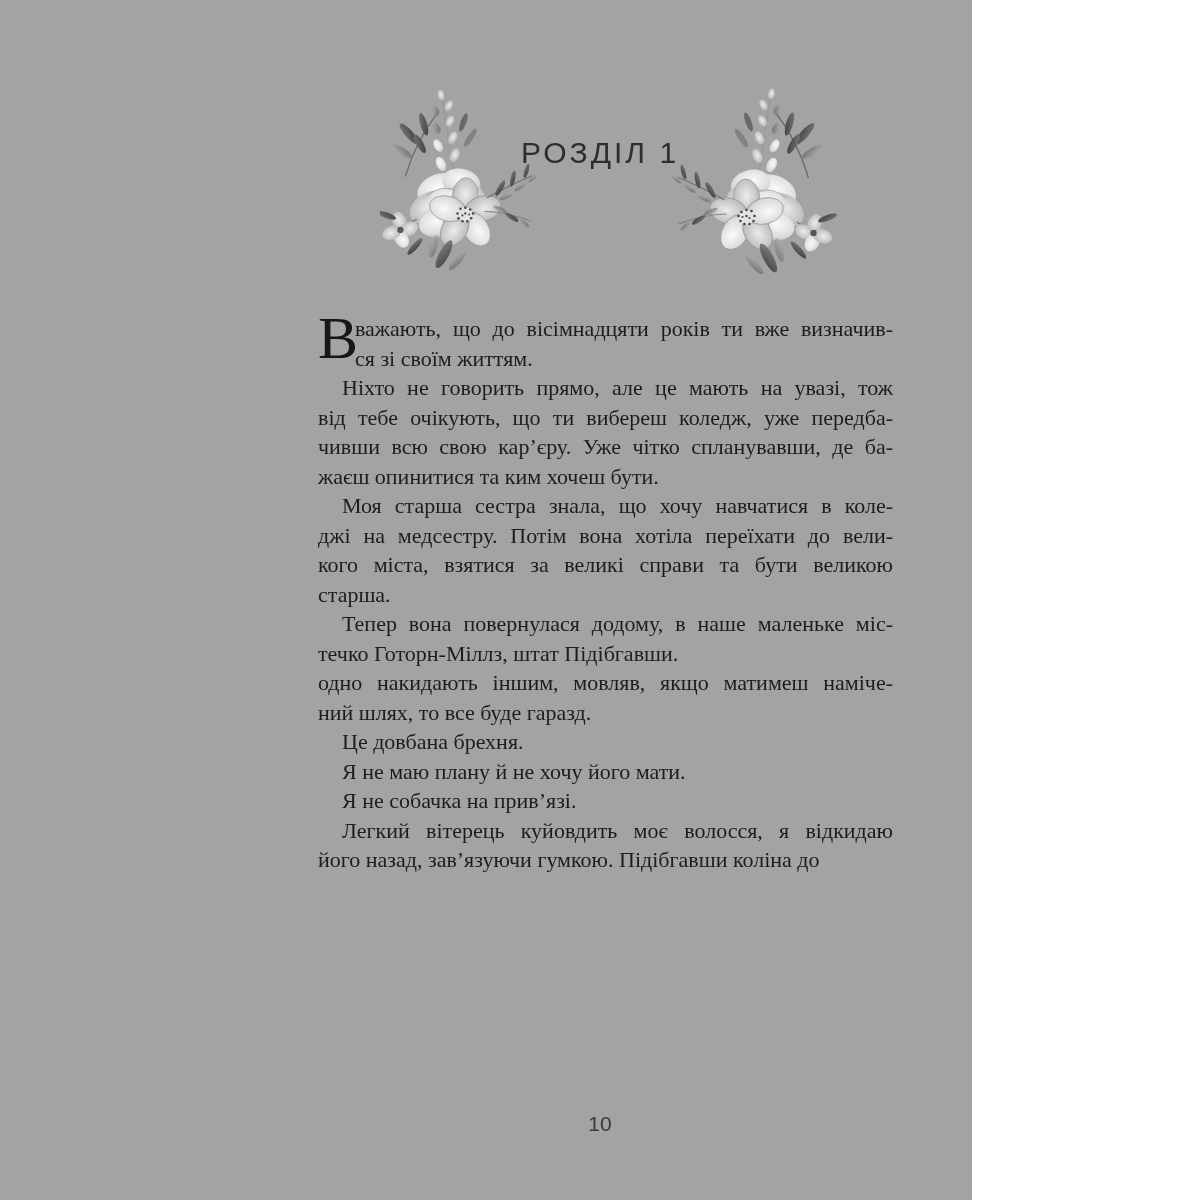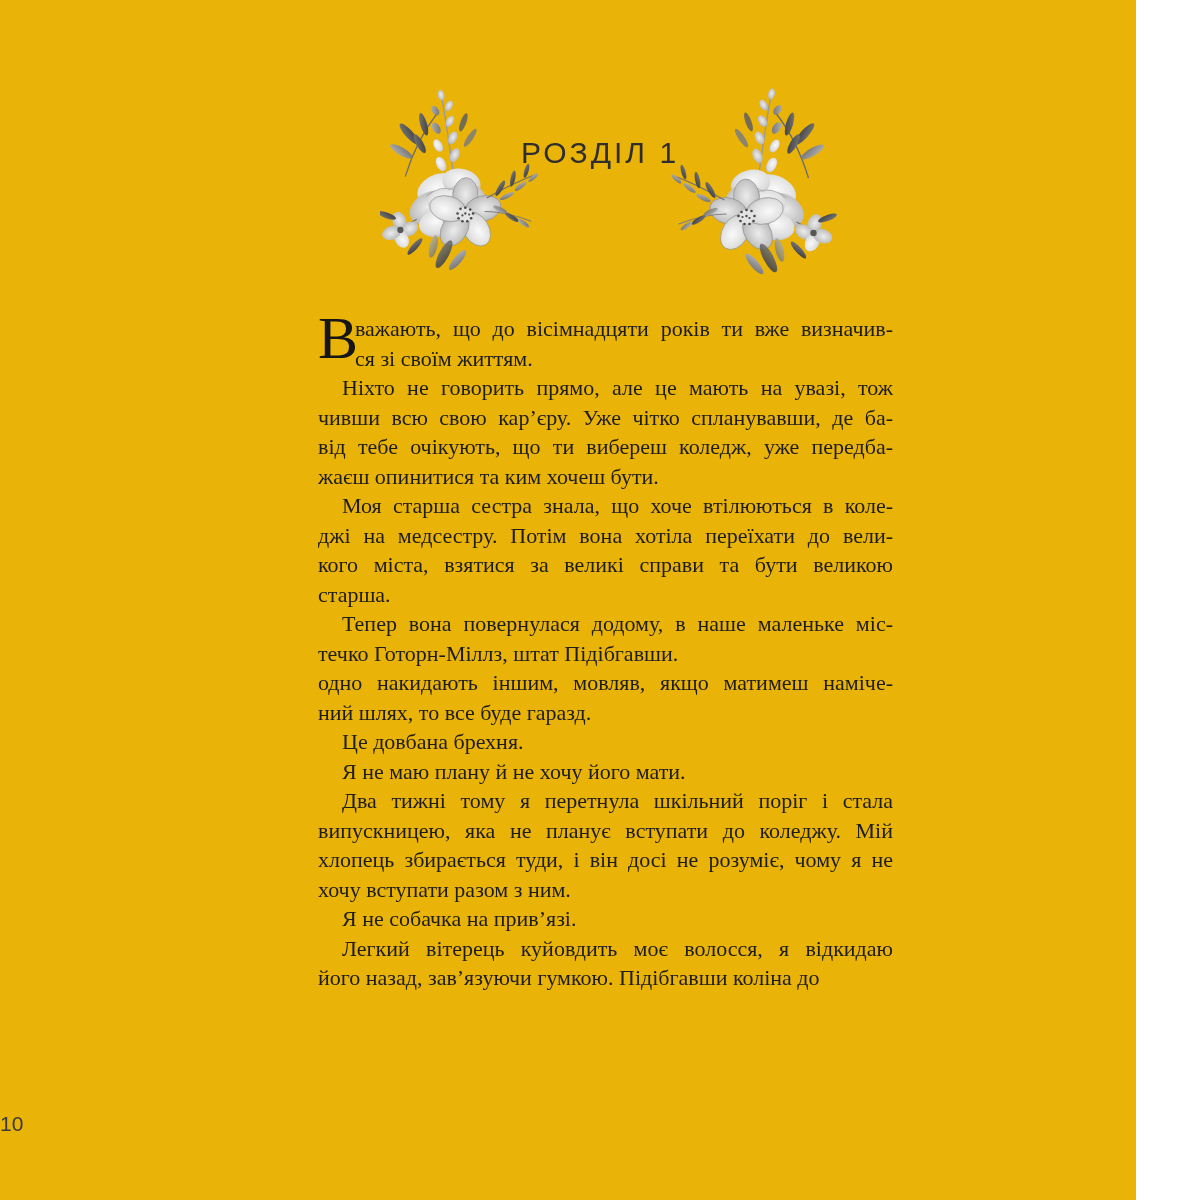"РОЗДІЛ 1" .page { background: #eab308 -> #a3a3a3; width: 1136px -> 972px }
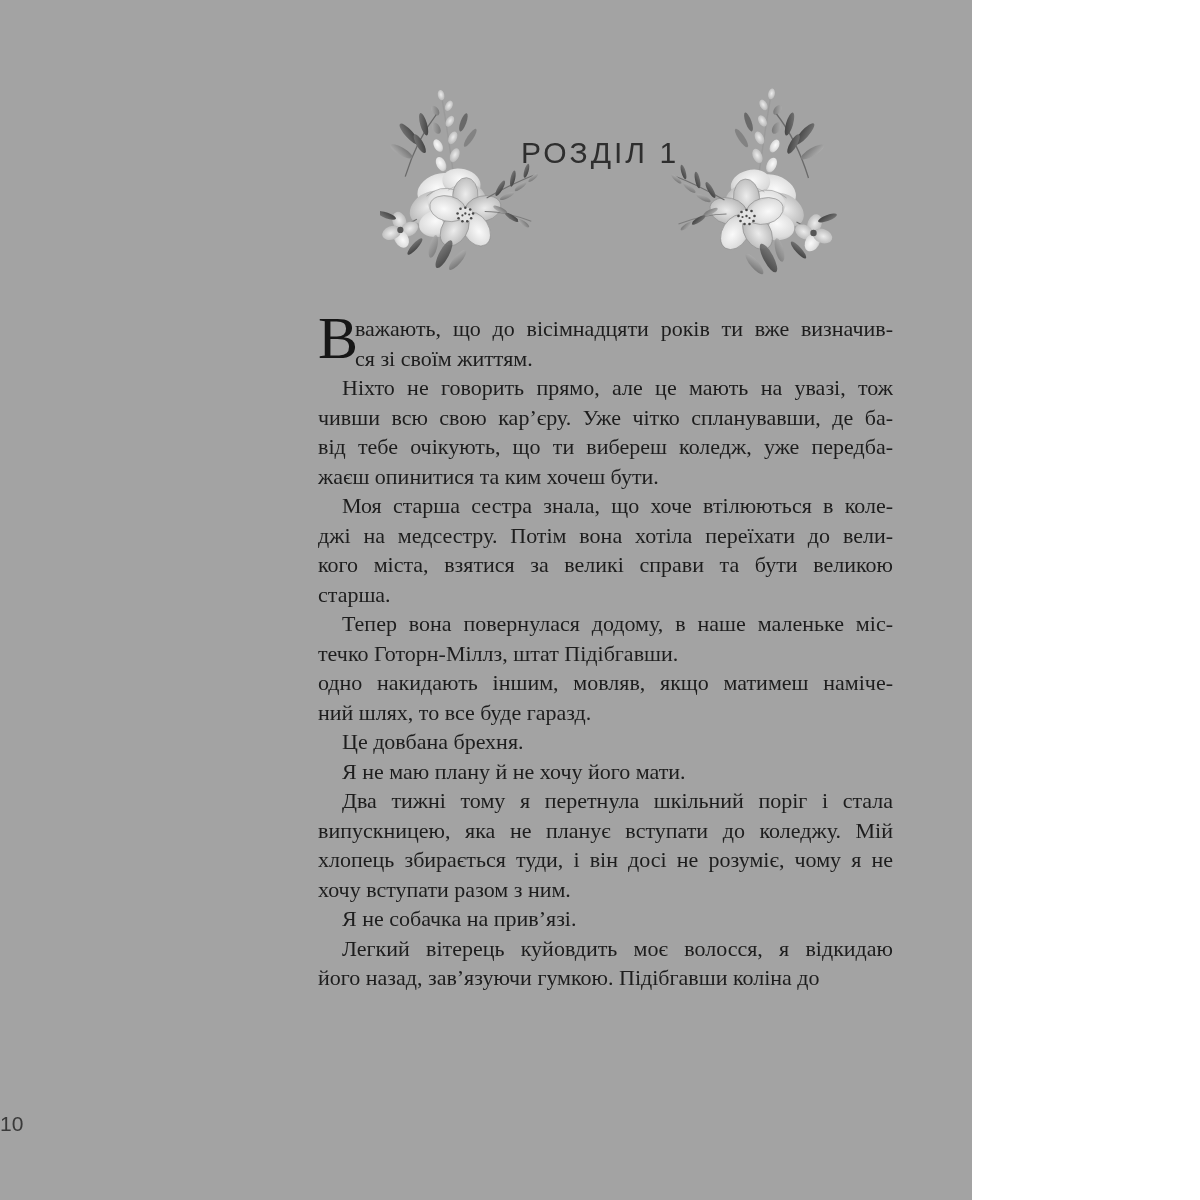"чивши всю свою кар’єру. Уже" div.line { order: before "від тебе очікують, що ти" -> after "від тебе очікують, що ти" }
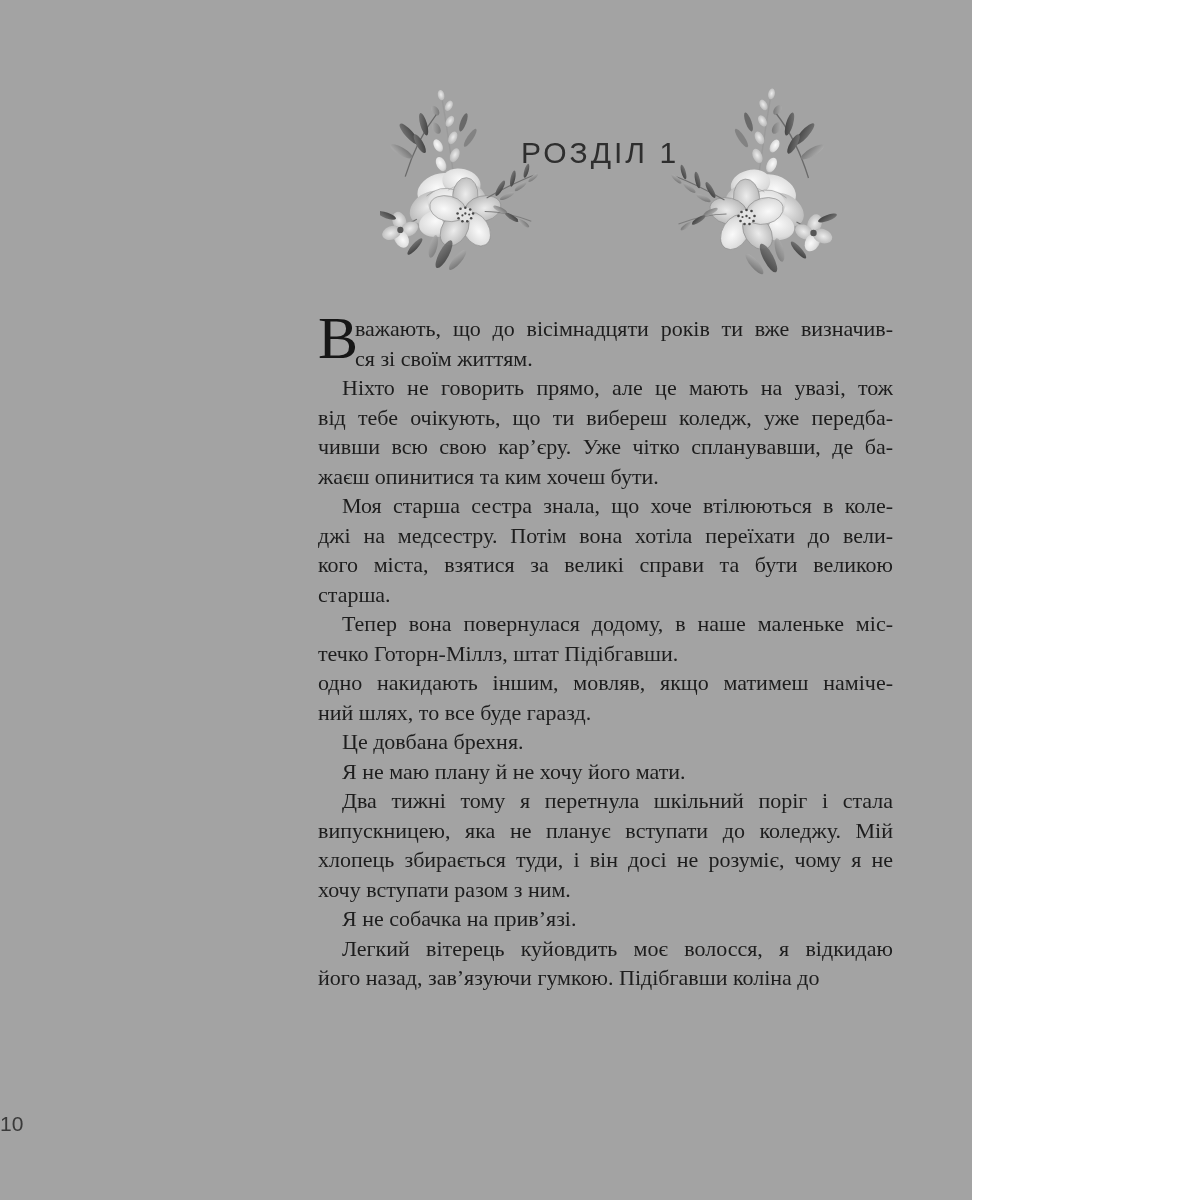"Моя старша сестра знала, що" div.line { text: хоче втілюються -> хочу навчатися }
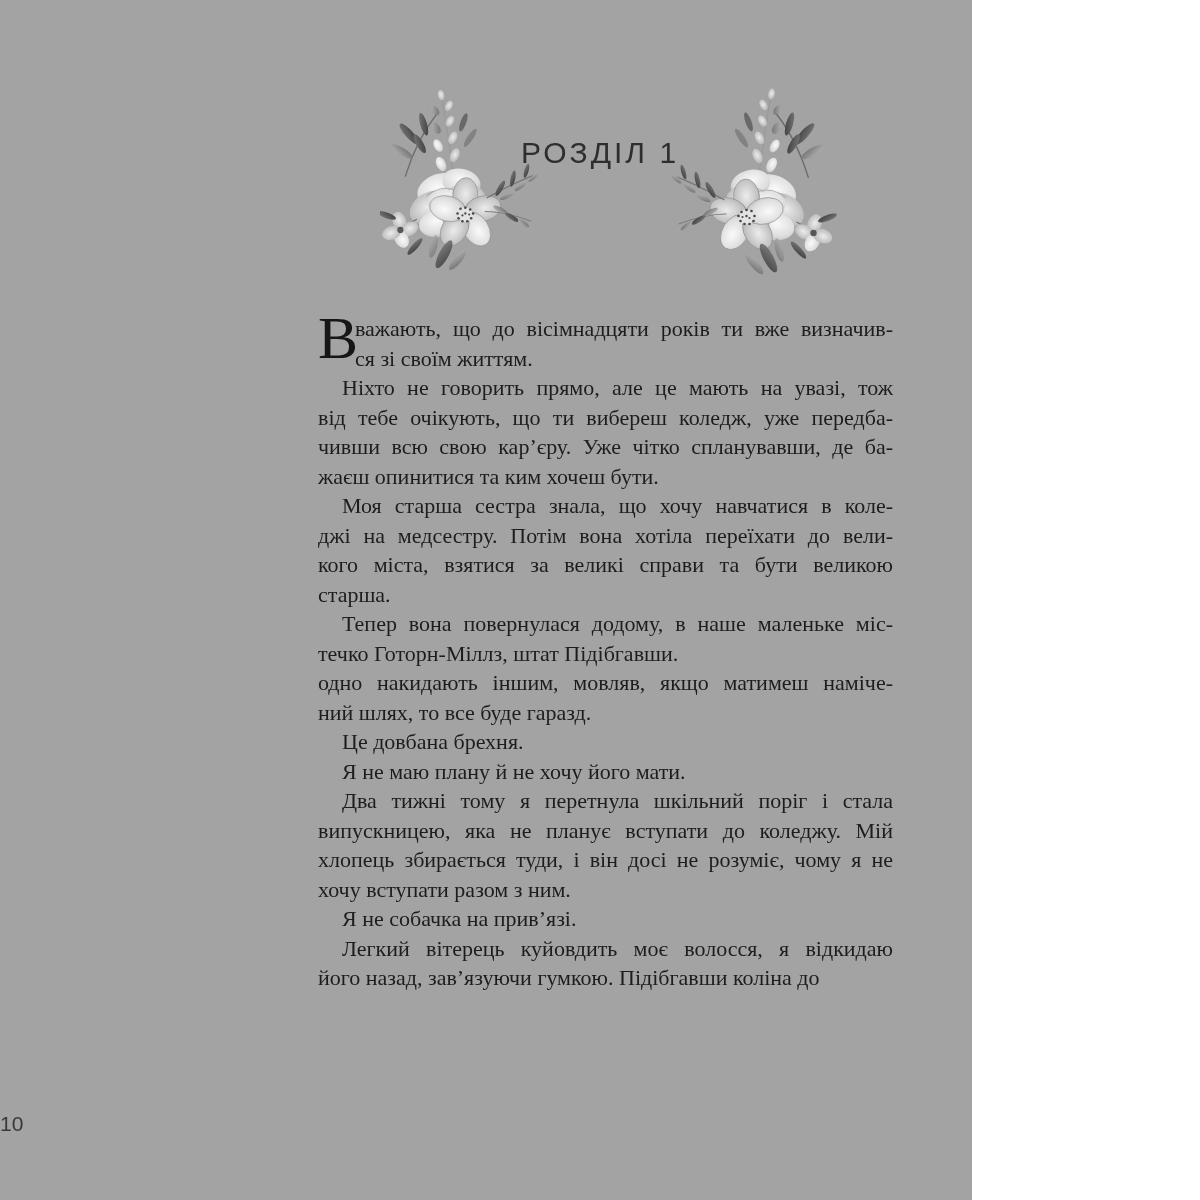"Два тижні тому я перетнула" div.paragraph { html: <div> <div>Два тижні тому я перетнула шкільний поріг і стала</div> <div>випускницею, яка не планує вступати до коледжу. Мій</div> <div>хлопець збирається туди, і він досі не розуміє, чому я не</div> <div>хочу вступати разом з ним.</div> </div> -> none }
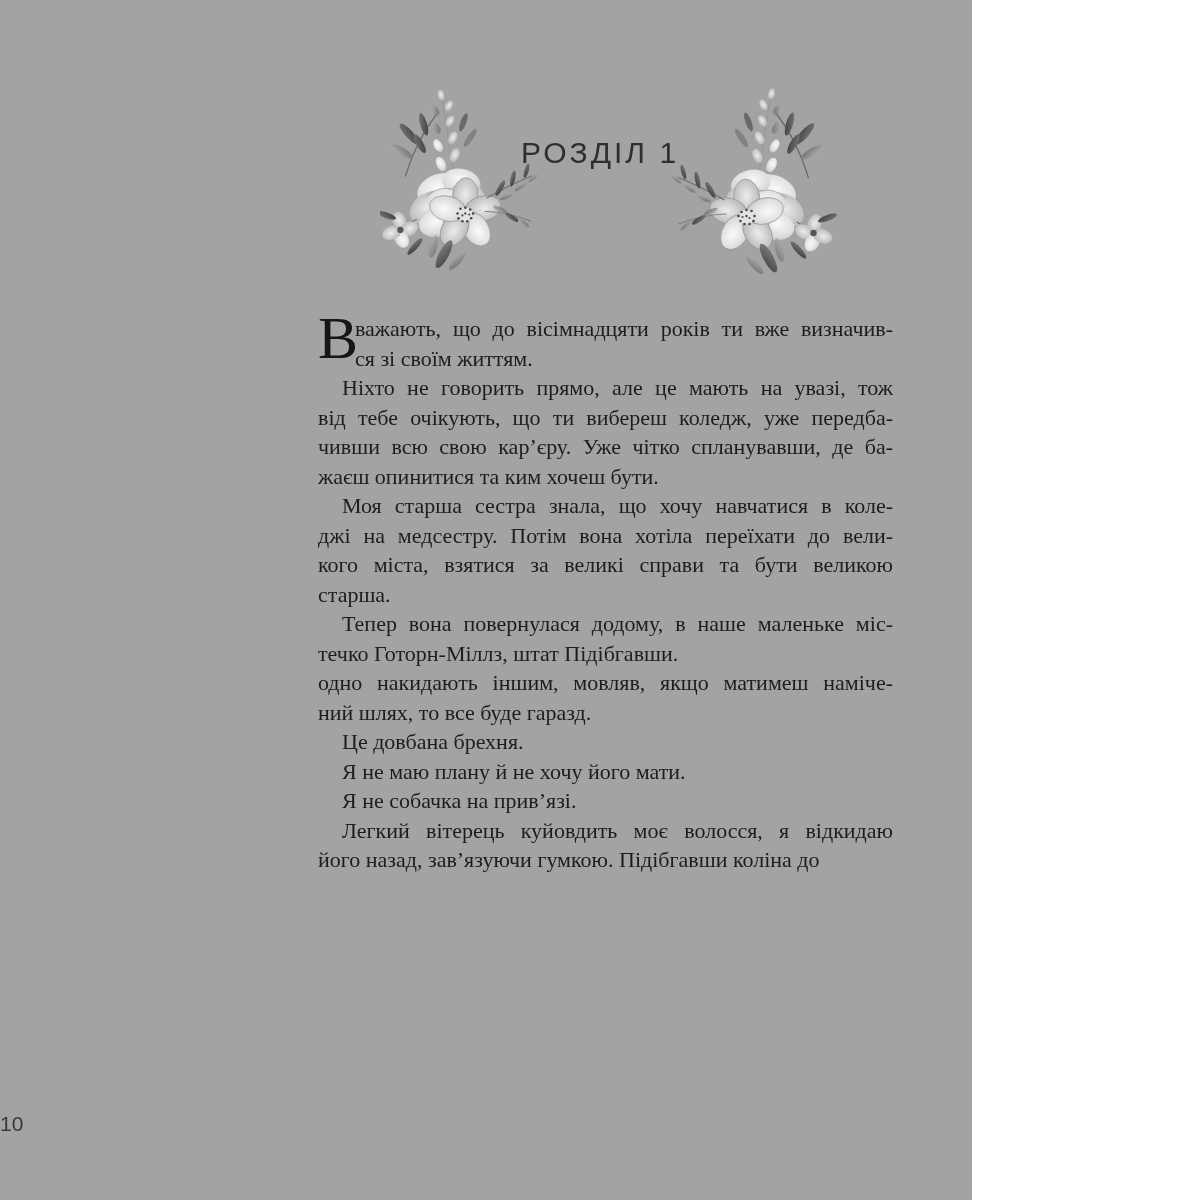"10" .page-number { text-align: left -> center }
